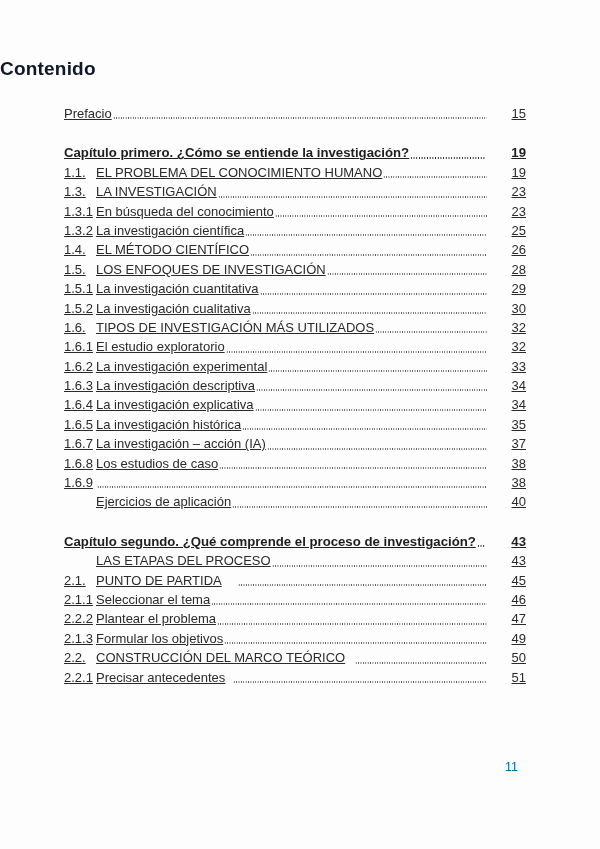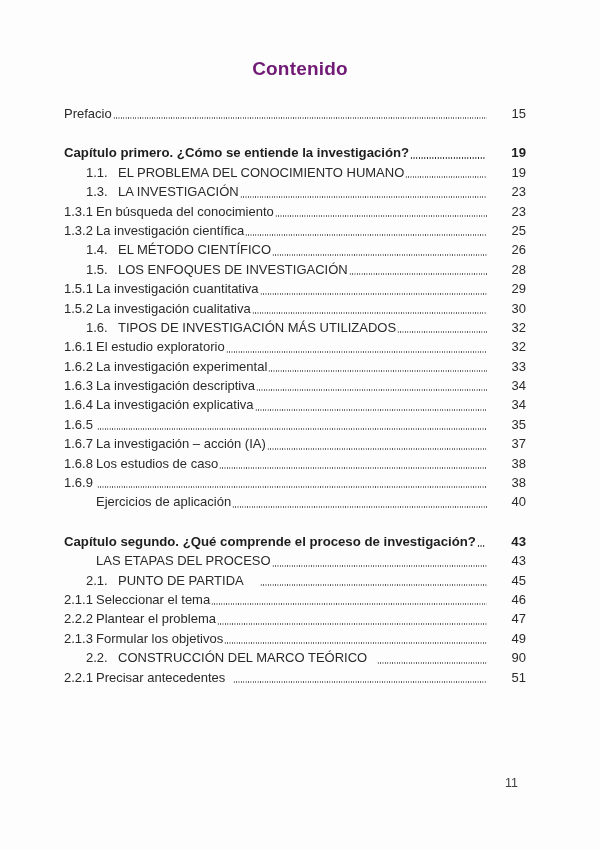"Contenido" .title { color: #701a75 -> #0f172a; text-align: center -> none }
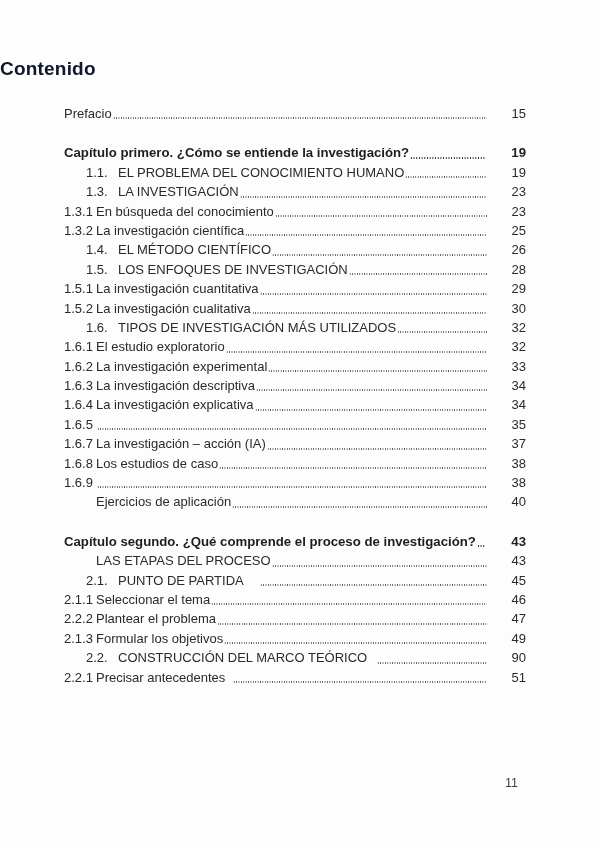"Prefacio" .row { text-decoration: none -> underline }
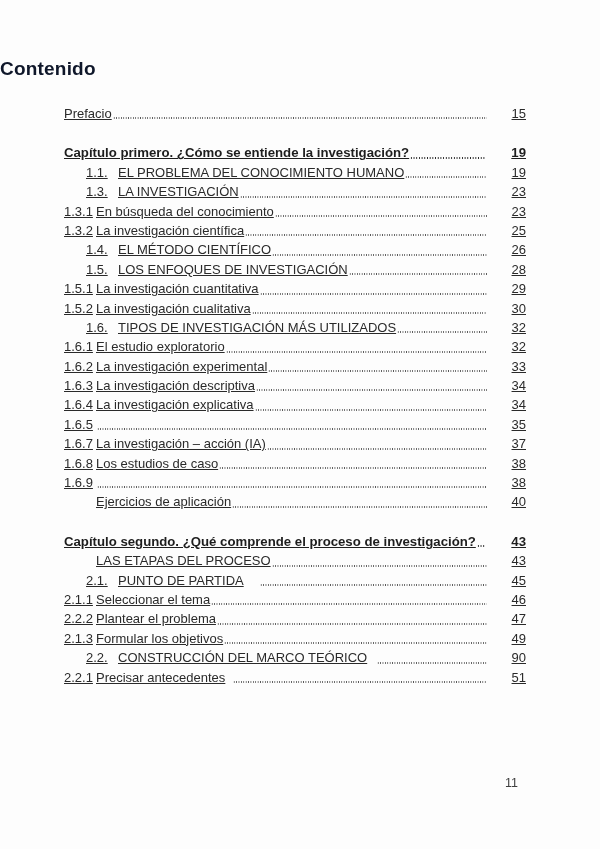"1.1." .num.w1 { margin-left: 22px -> none }
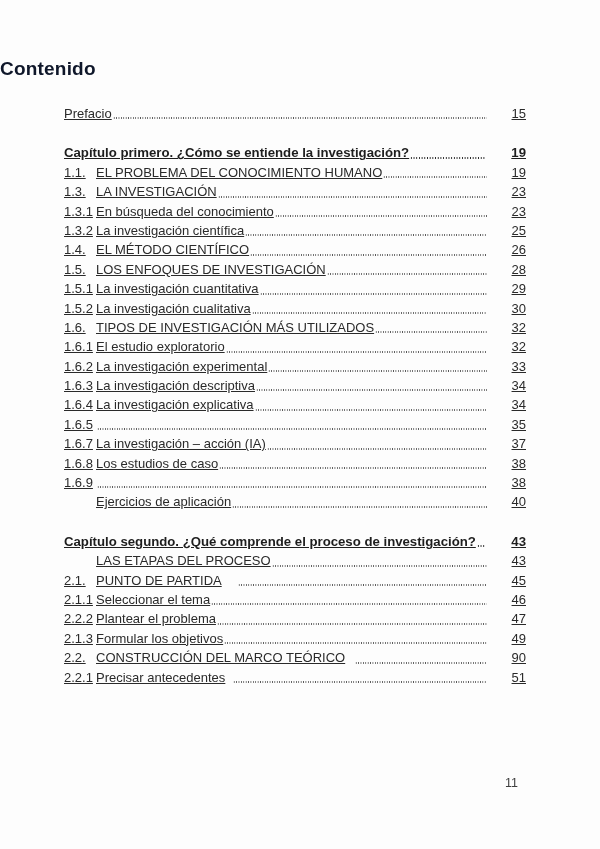"La investigación histórica" span.label { html: none -> <span>La investigación histórica</span> }
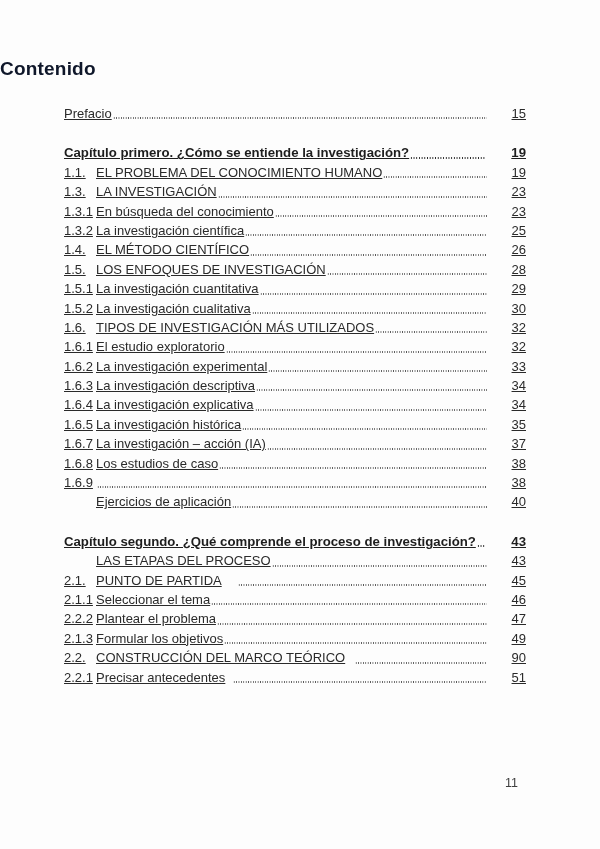"90" span.page { text: 90 -> 50 }
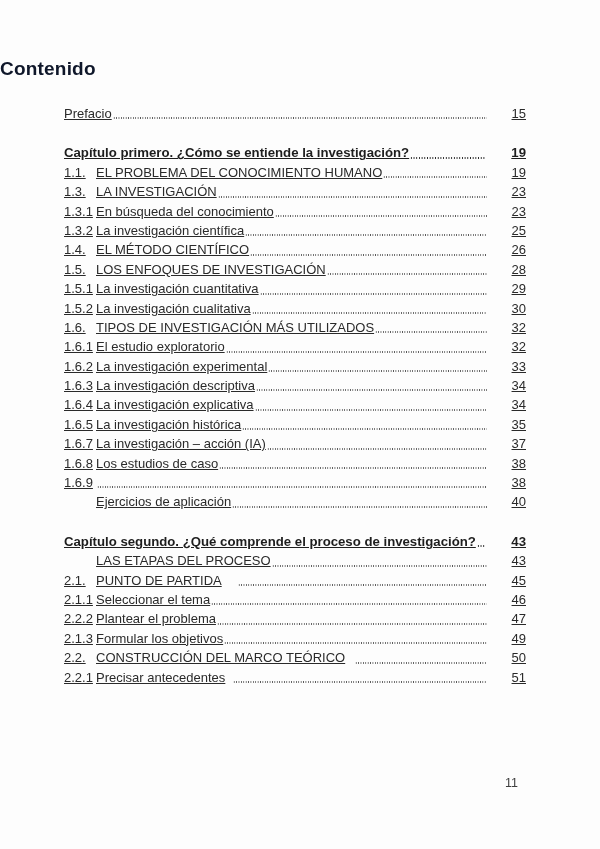"11" .folio { color: #404040 -> #0369a1; top: 776px -> 760px }
